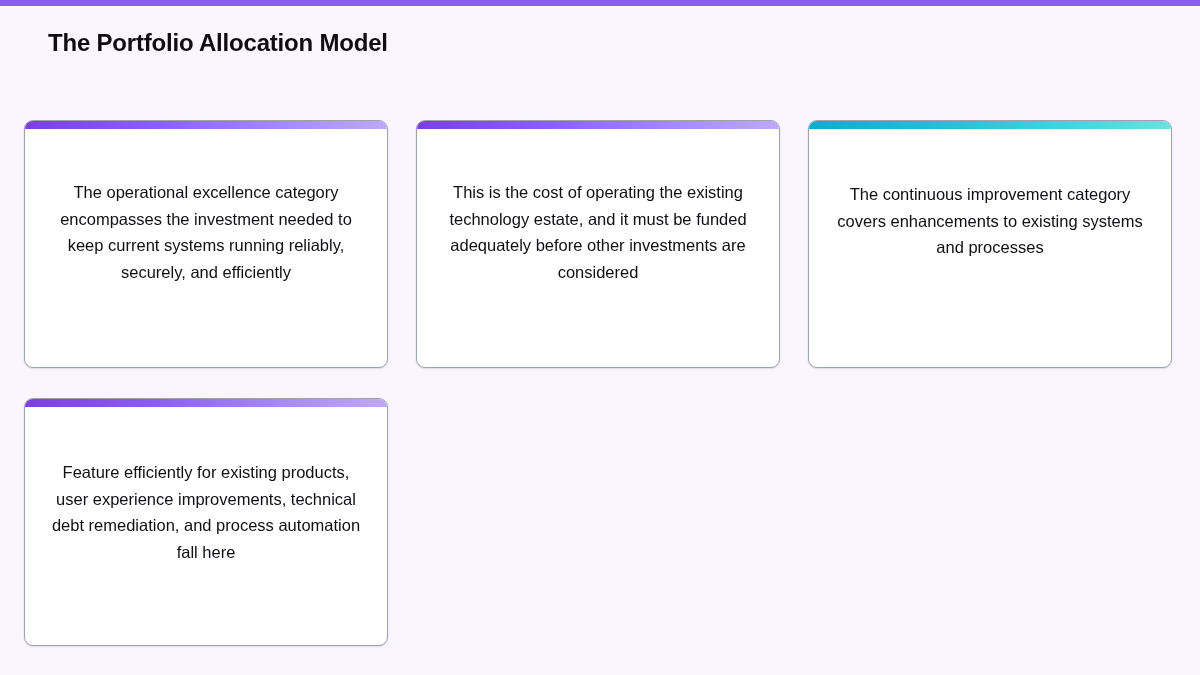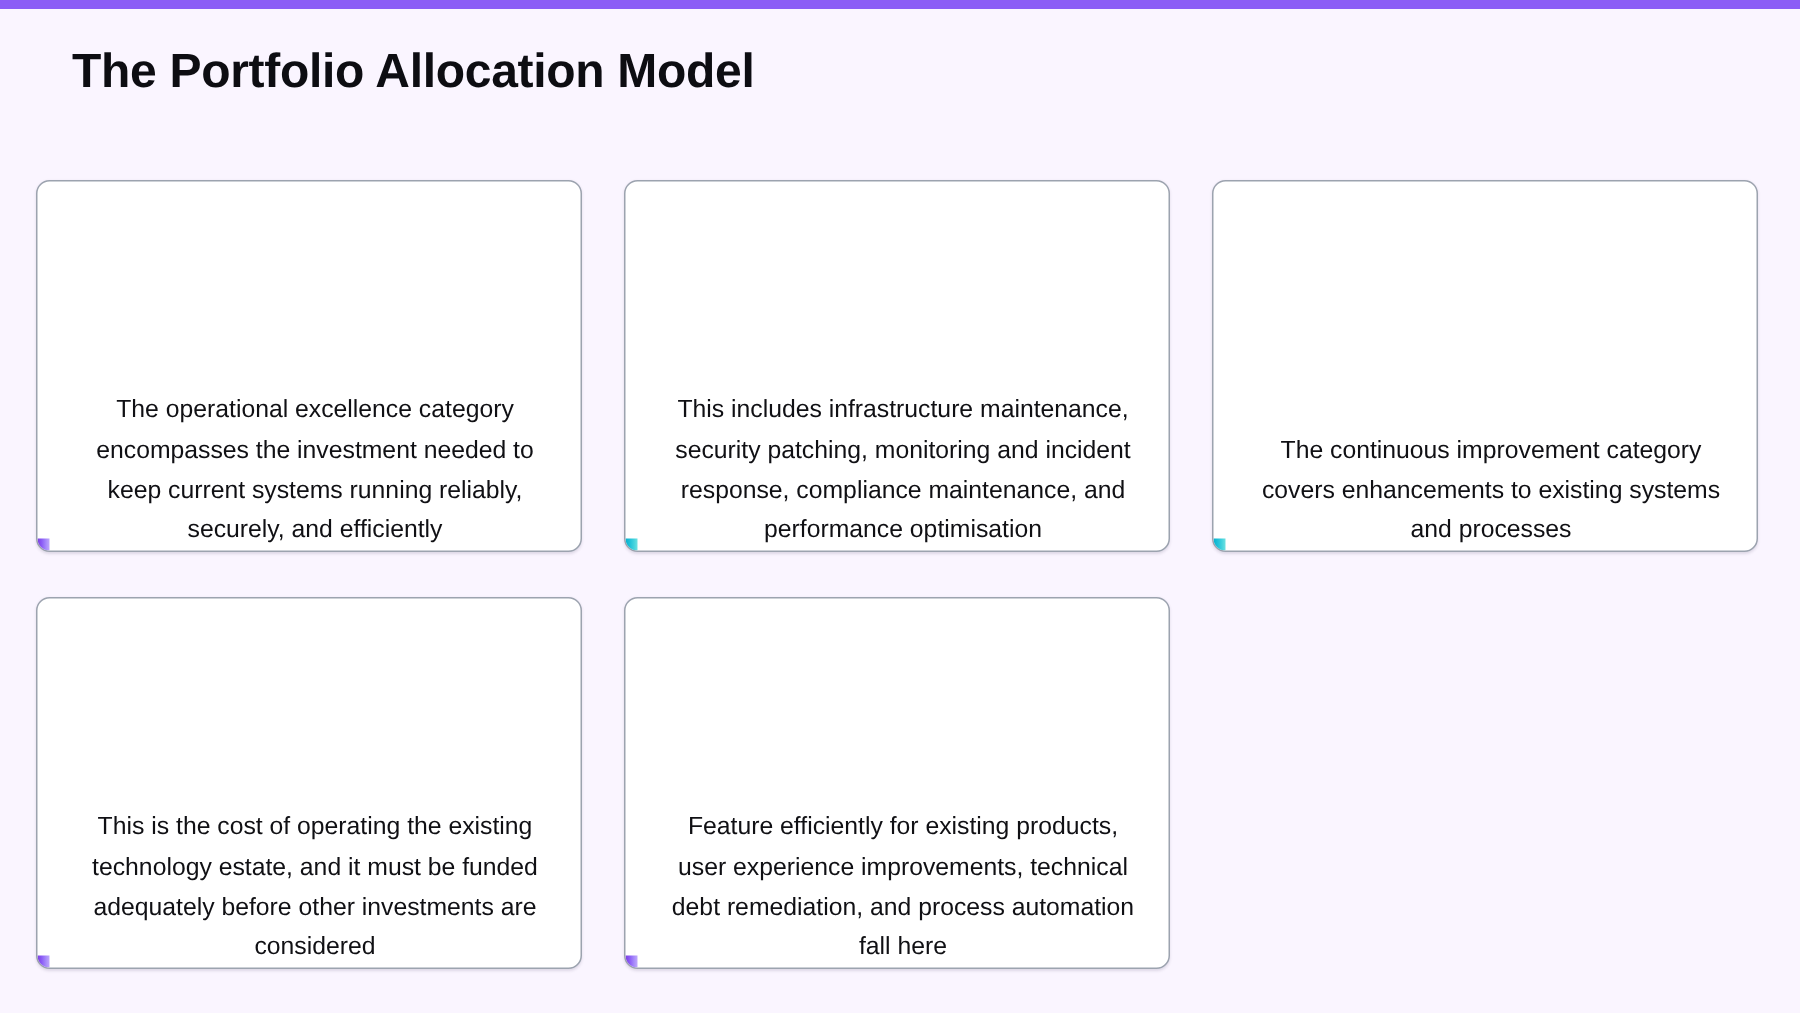"The Portfolio Allocation Model" .page-title { font-size: 32px -> 24px }
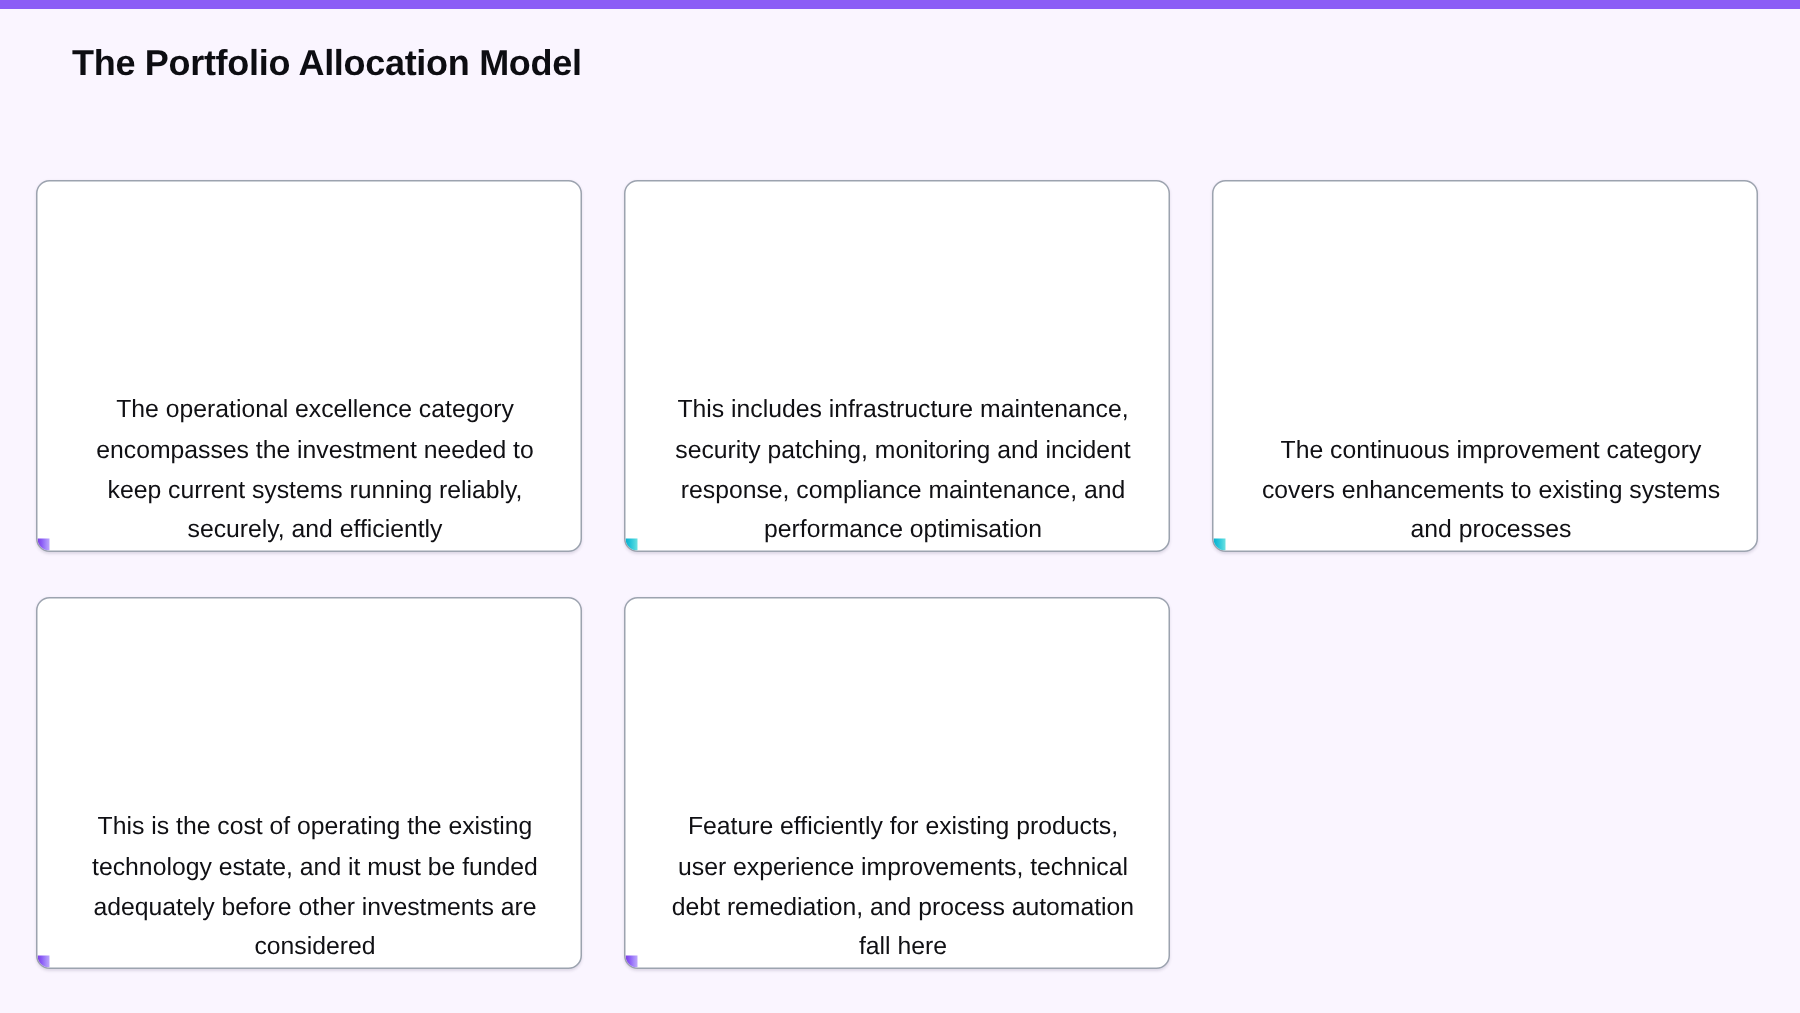"The operational excellence category" .card { align-items: flex-end -> flex-start; flex-direction: row -> column }
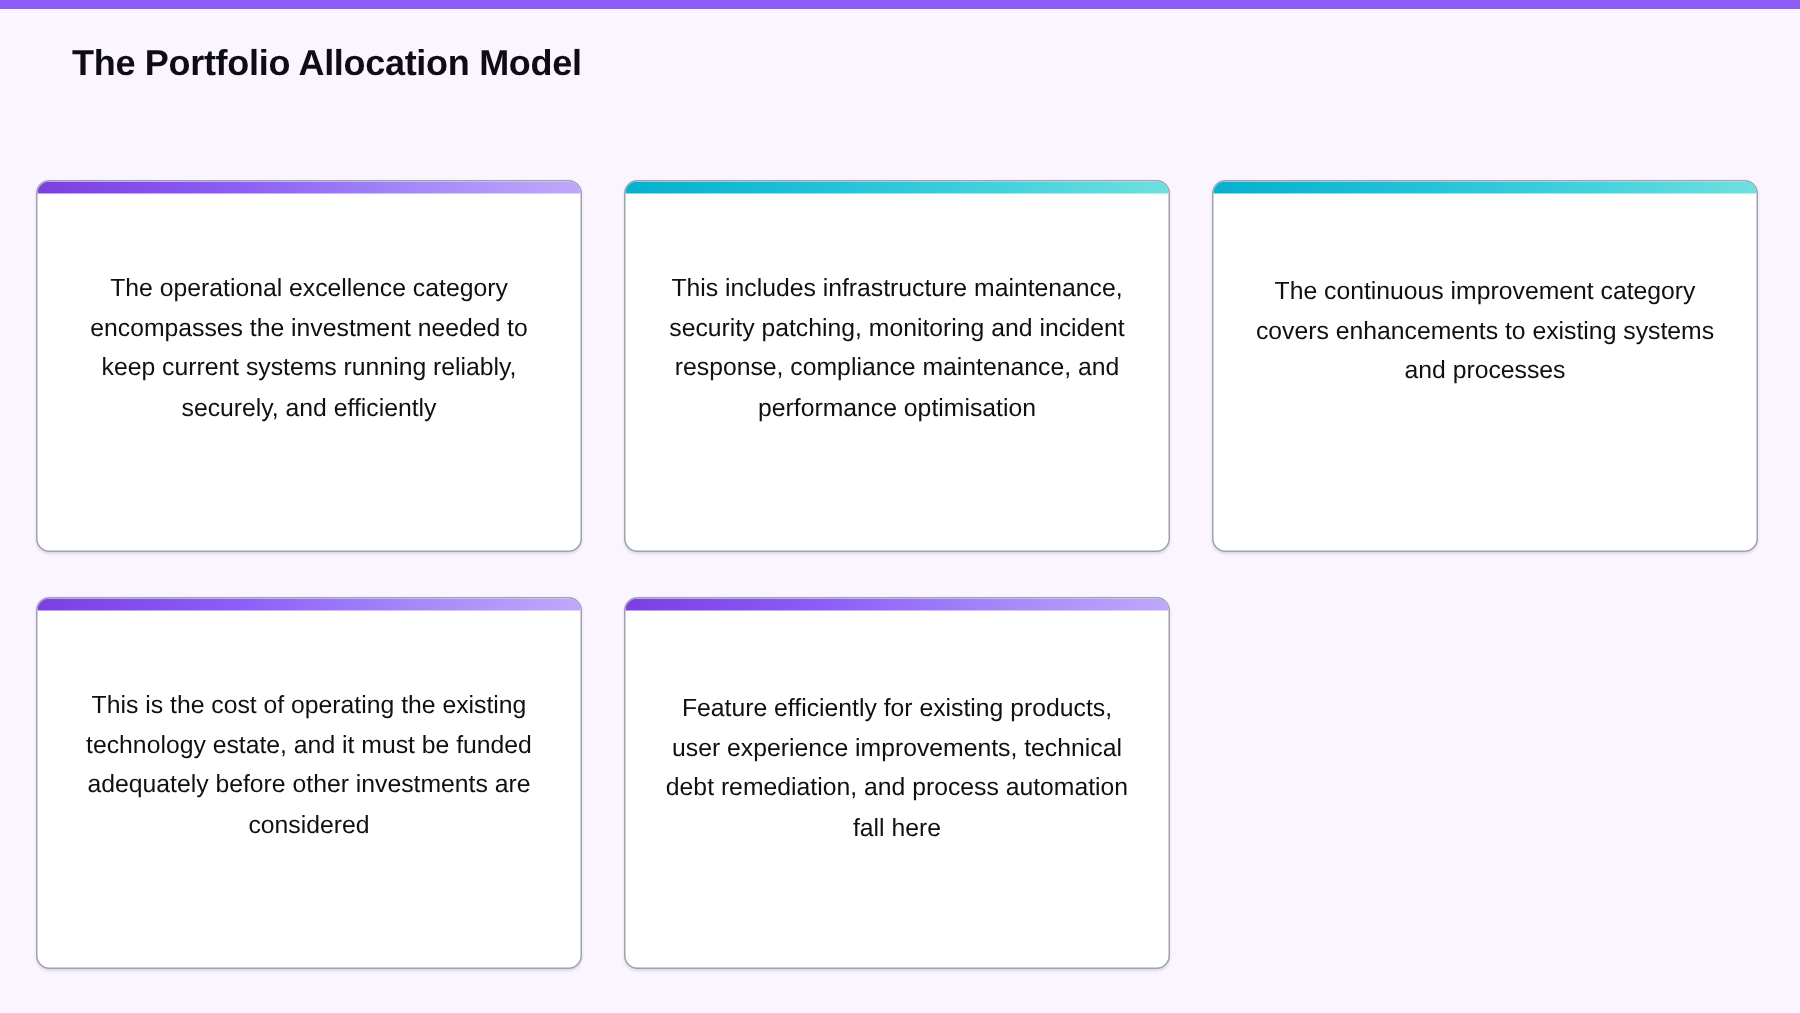"This includes infrastructure" div.card { html: <div> <div></div> <div> <p>This includes infrastructure maintenance, security patching, monitoring and incident response, compliance maintenance, and performance optimisation</p> </div> </div> -> none }
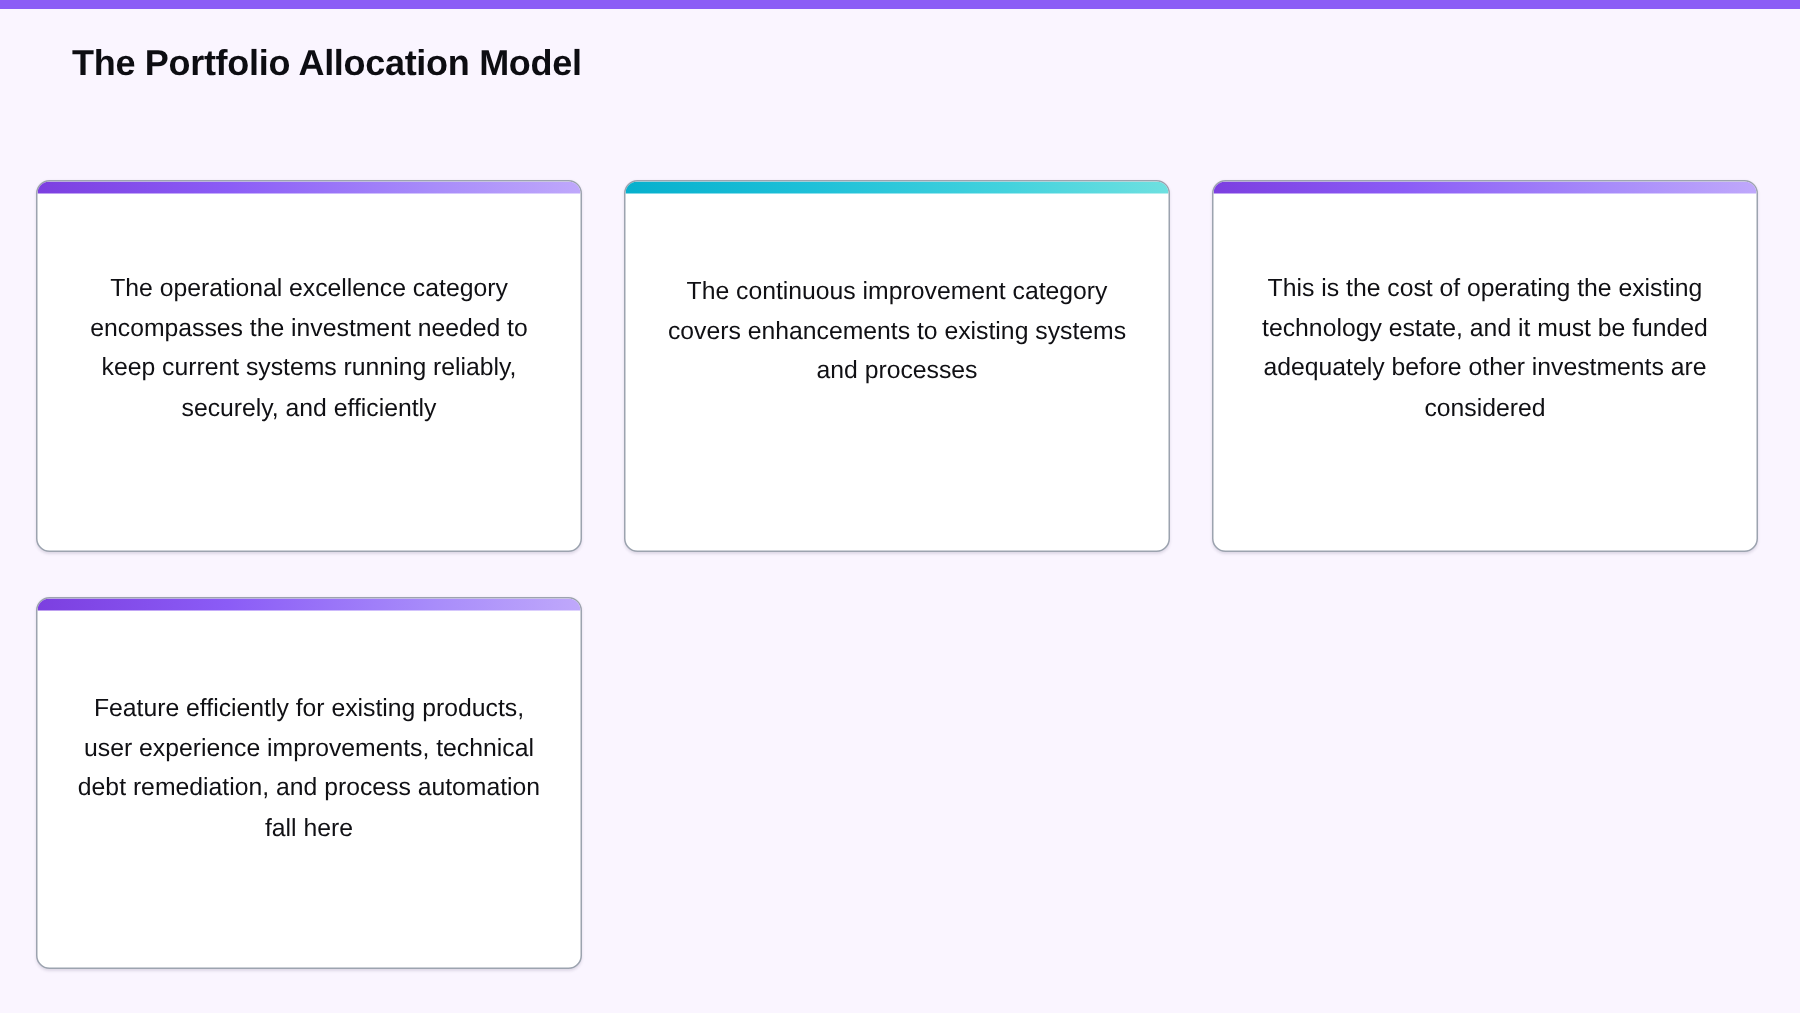"The continuous improvement category" div.card { order: before "This is the cost of" -> after "This is the cost of" }
